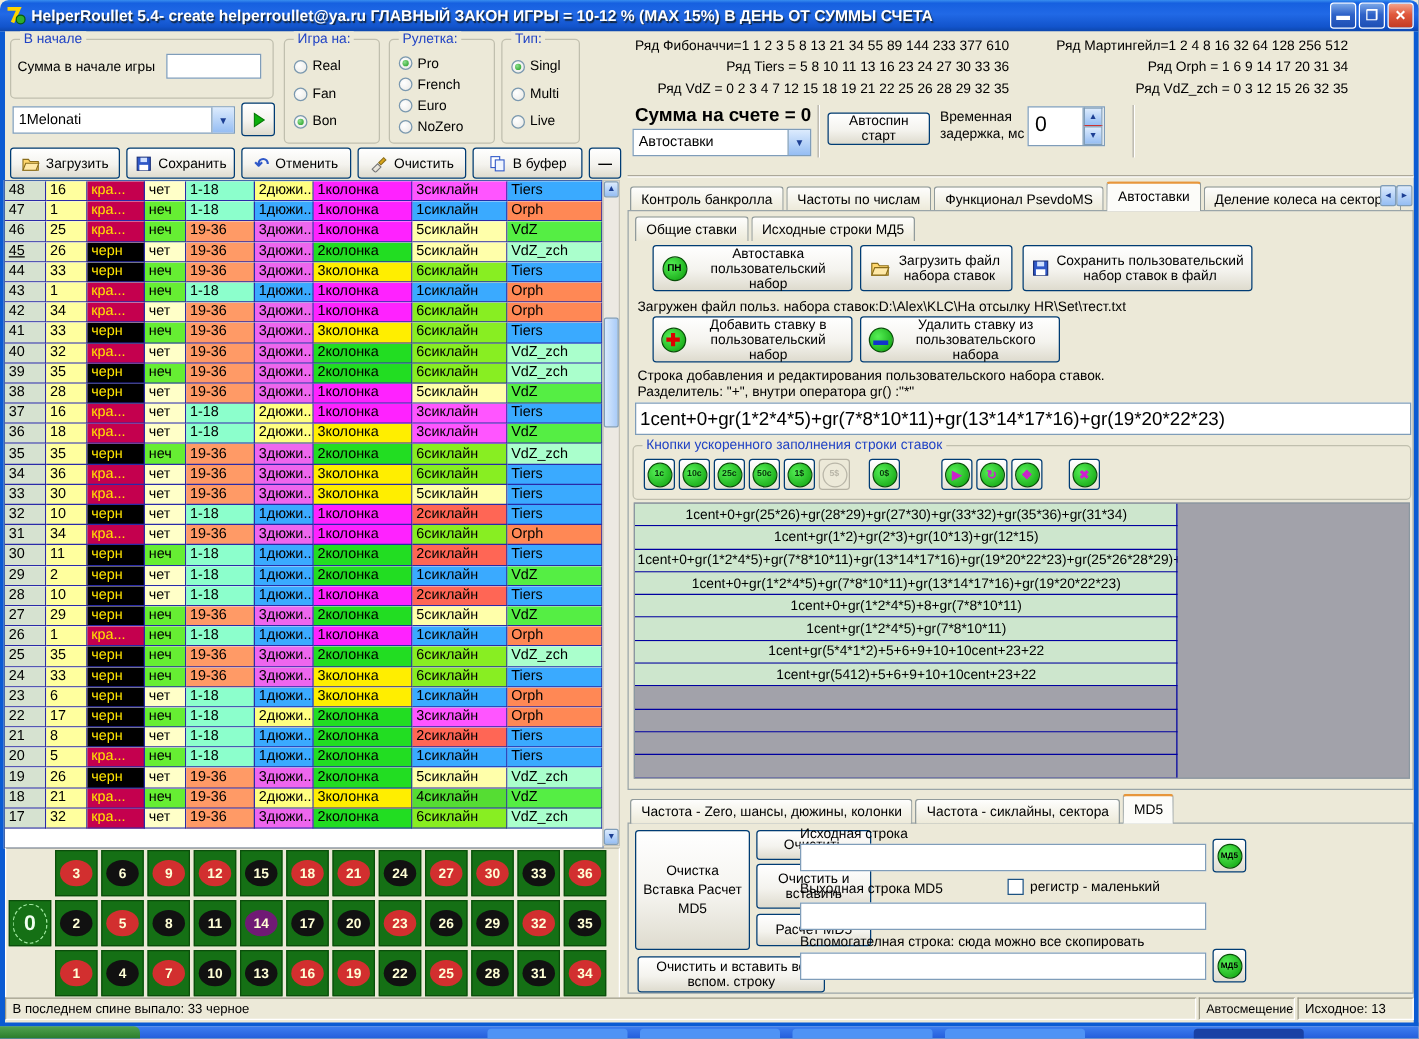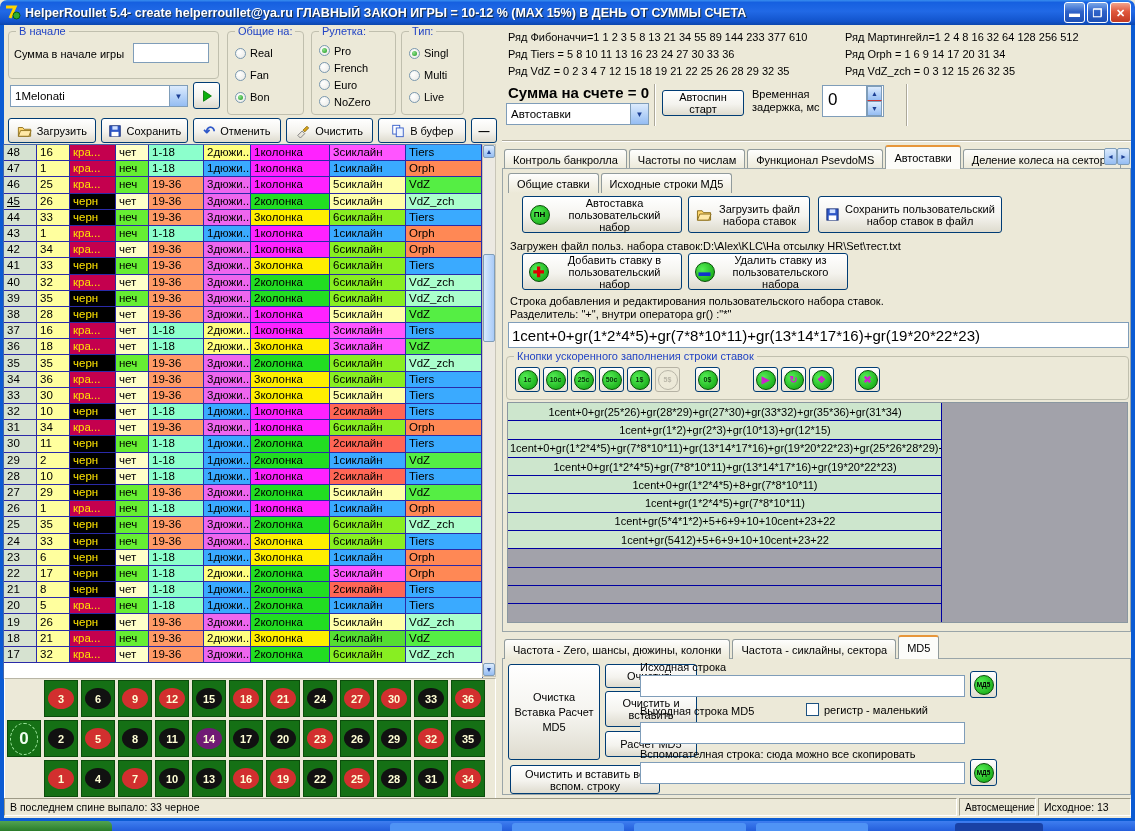"Общие на:" span.gb-label { text: Общие -> Игра }
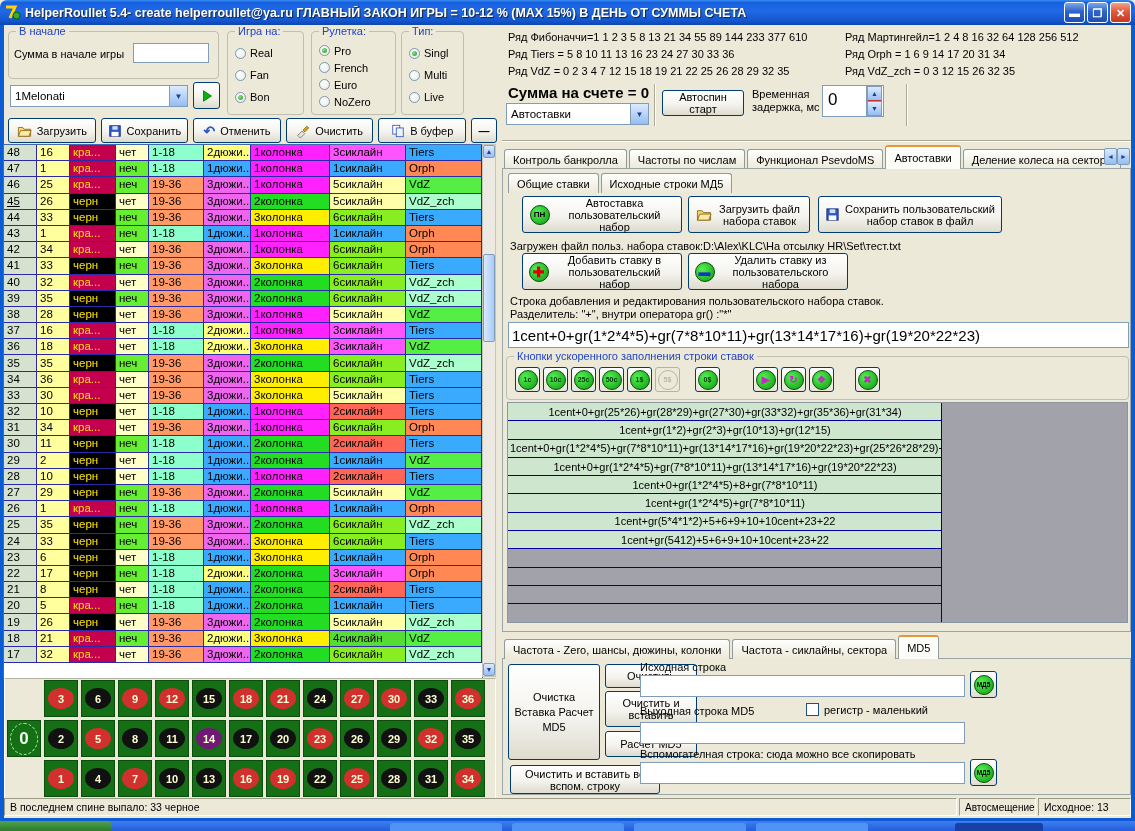"Ряд Фибоначчи=1 1 2 3" .series-line { text-align: none -> right }
